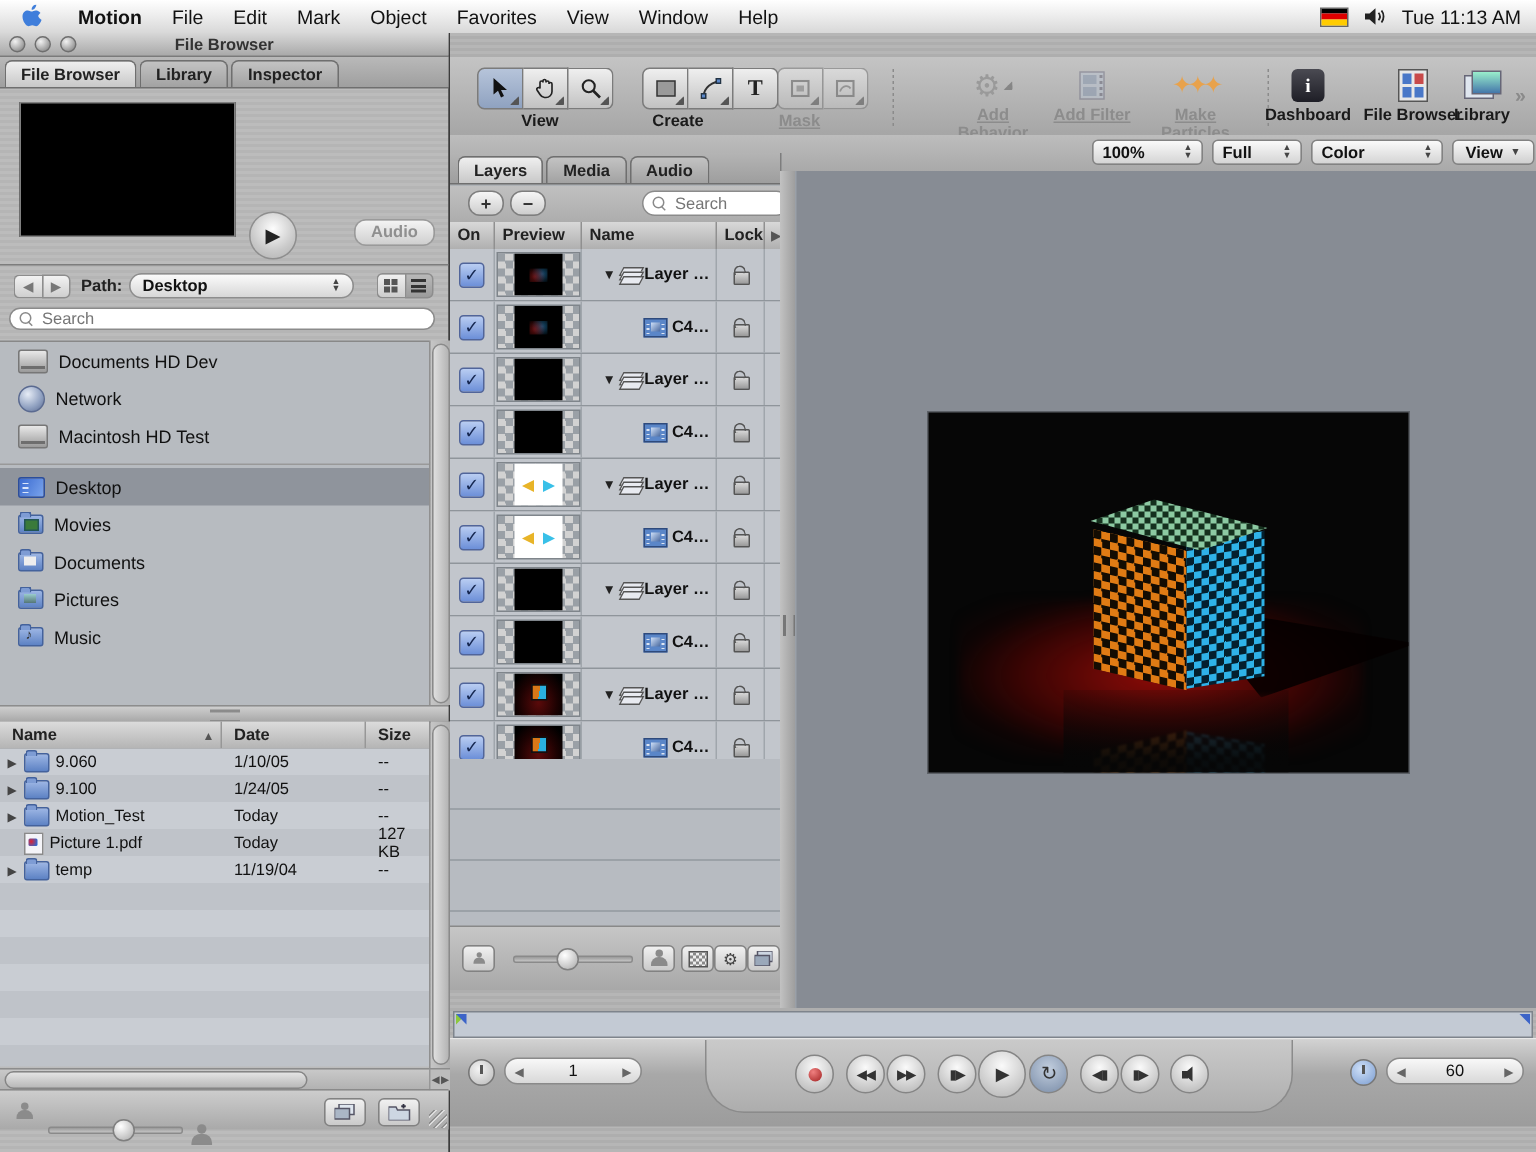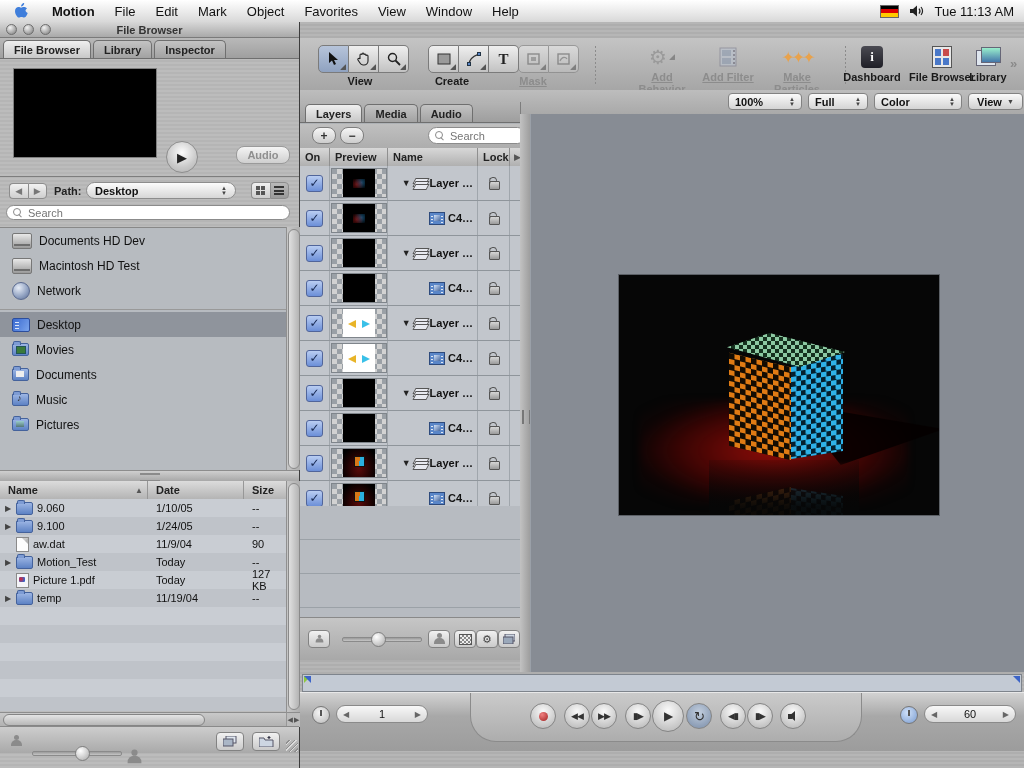"Macintosh HD Test" div.place { order: before "Network" -> after "Network" }
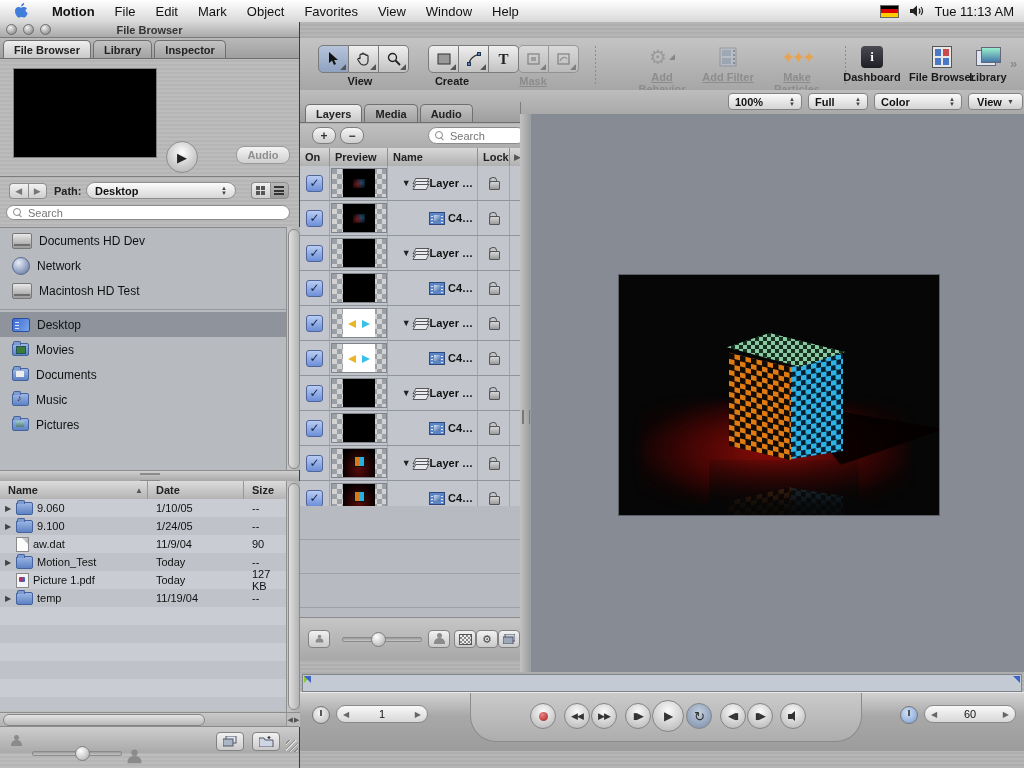"Music" div.place { order: before "Pictures" -> after "Pictures" }
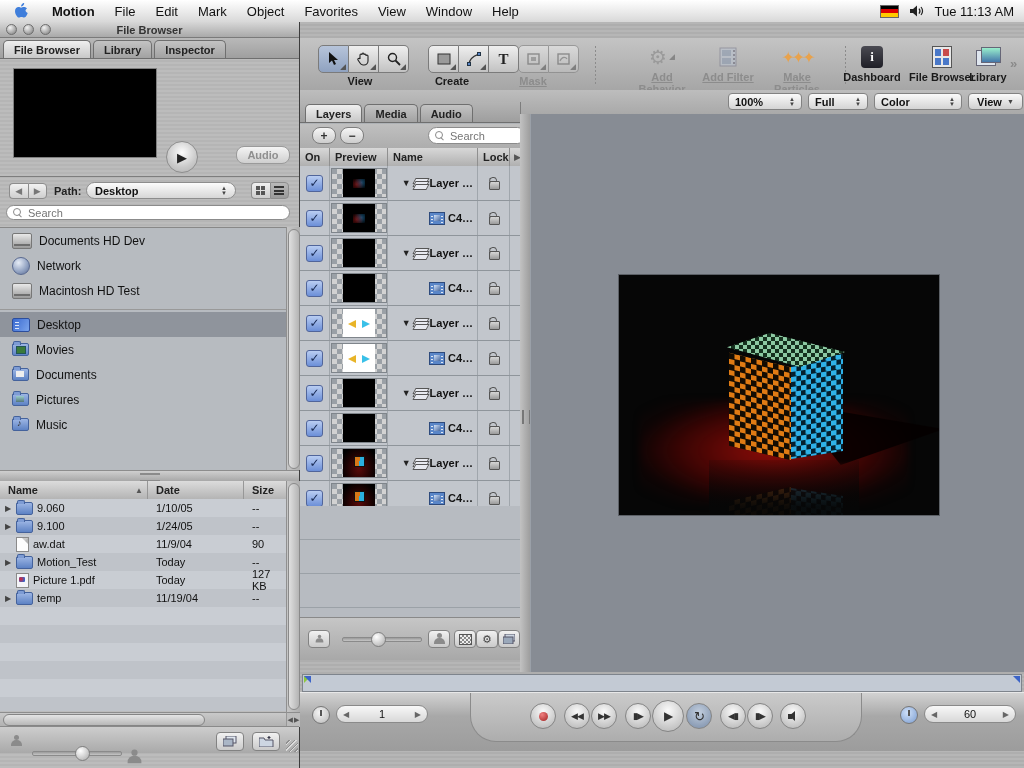"aw.dat" div.frow { html: <div> <div> <span></span> <span></span> <span>aw.dat</span> </div> <div>11/9/04</div> <div>90</div> </div> -> none }
